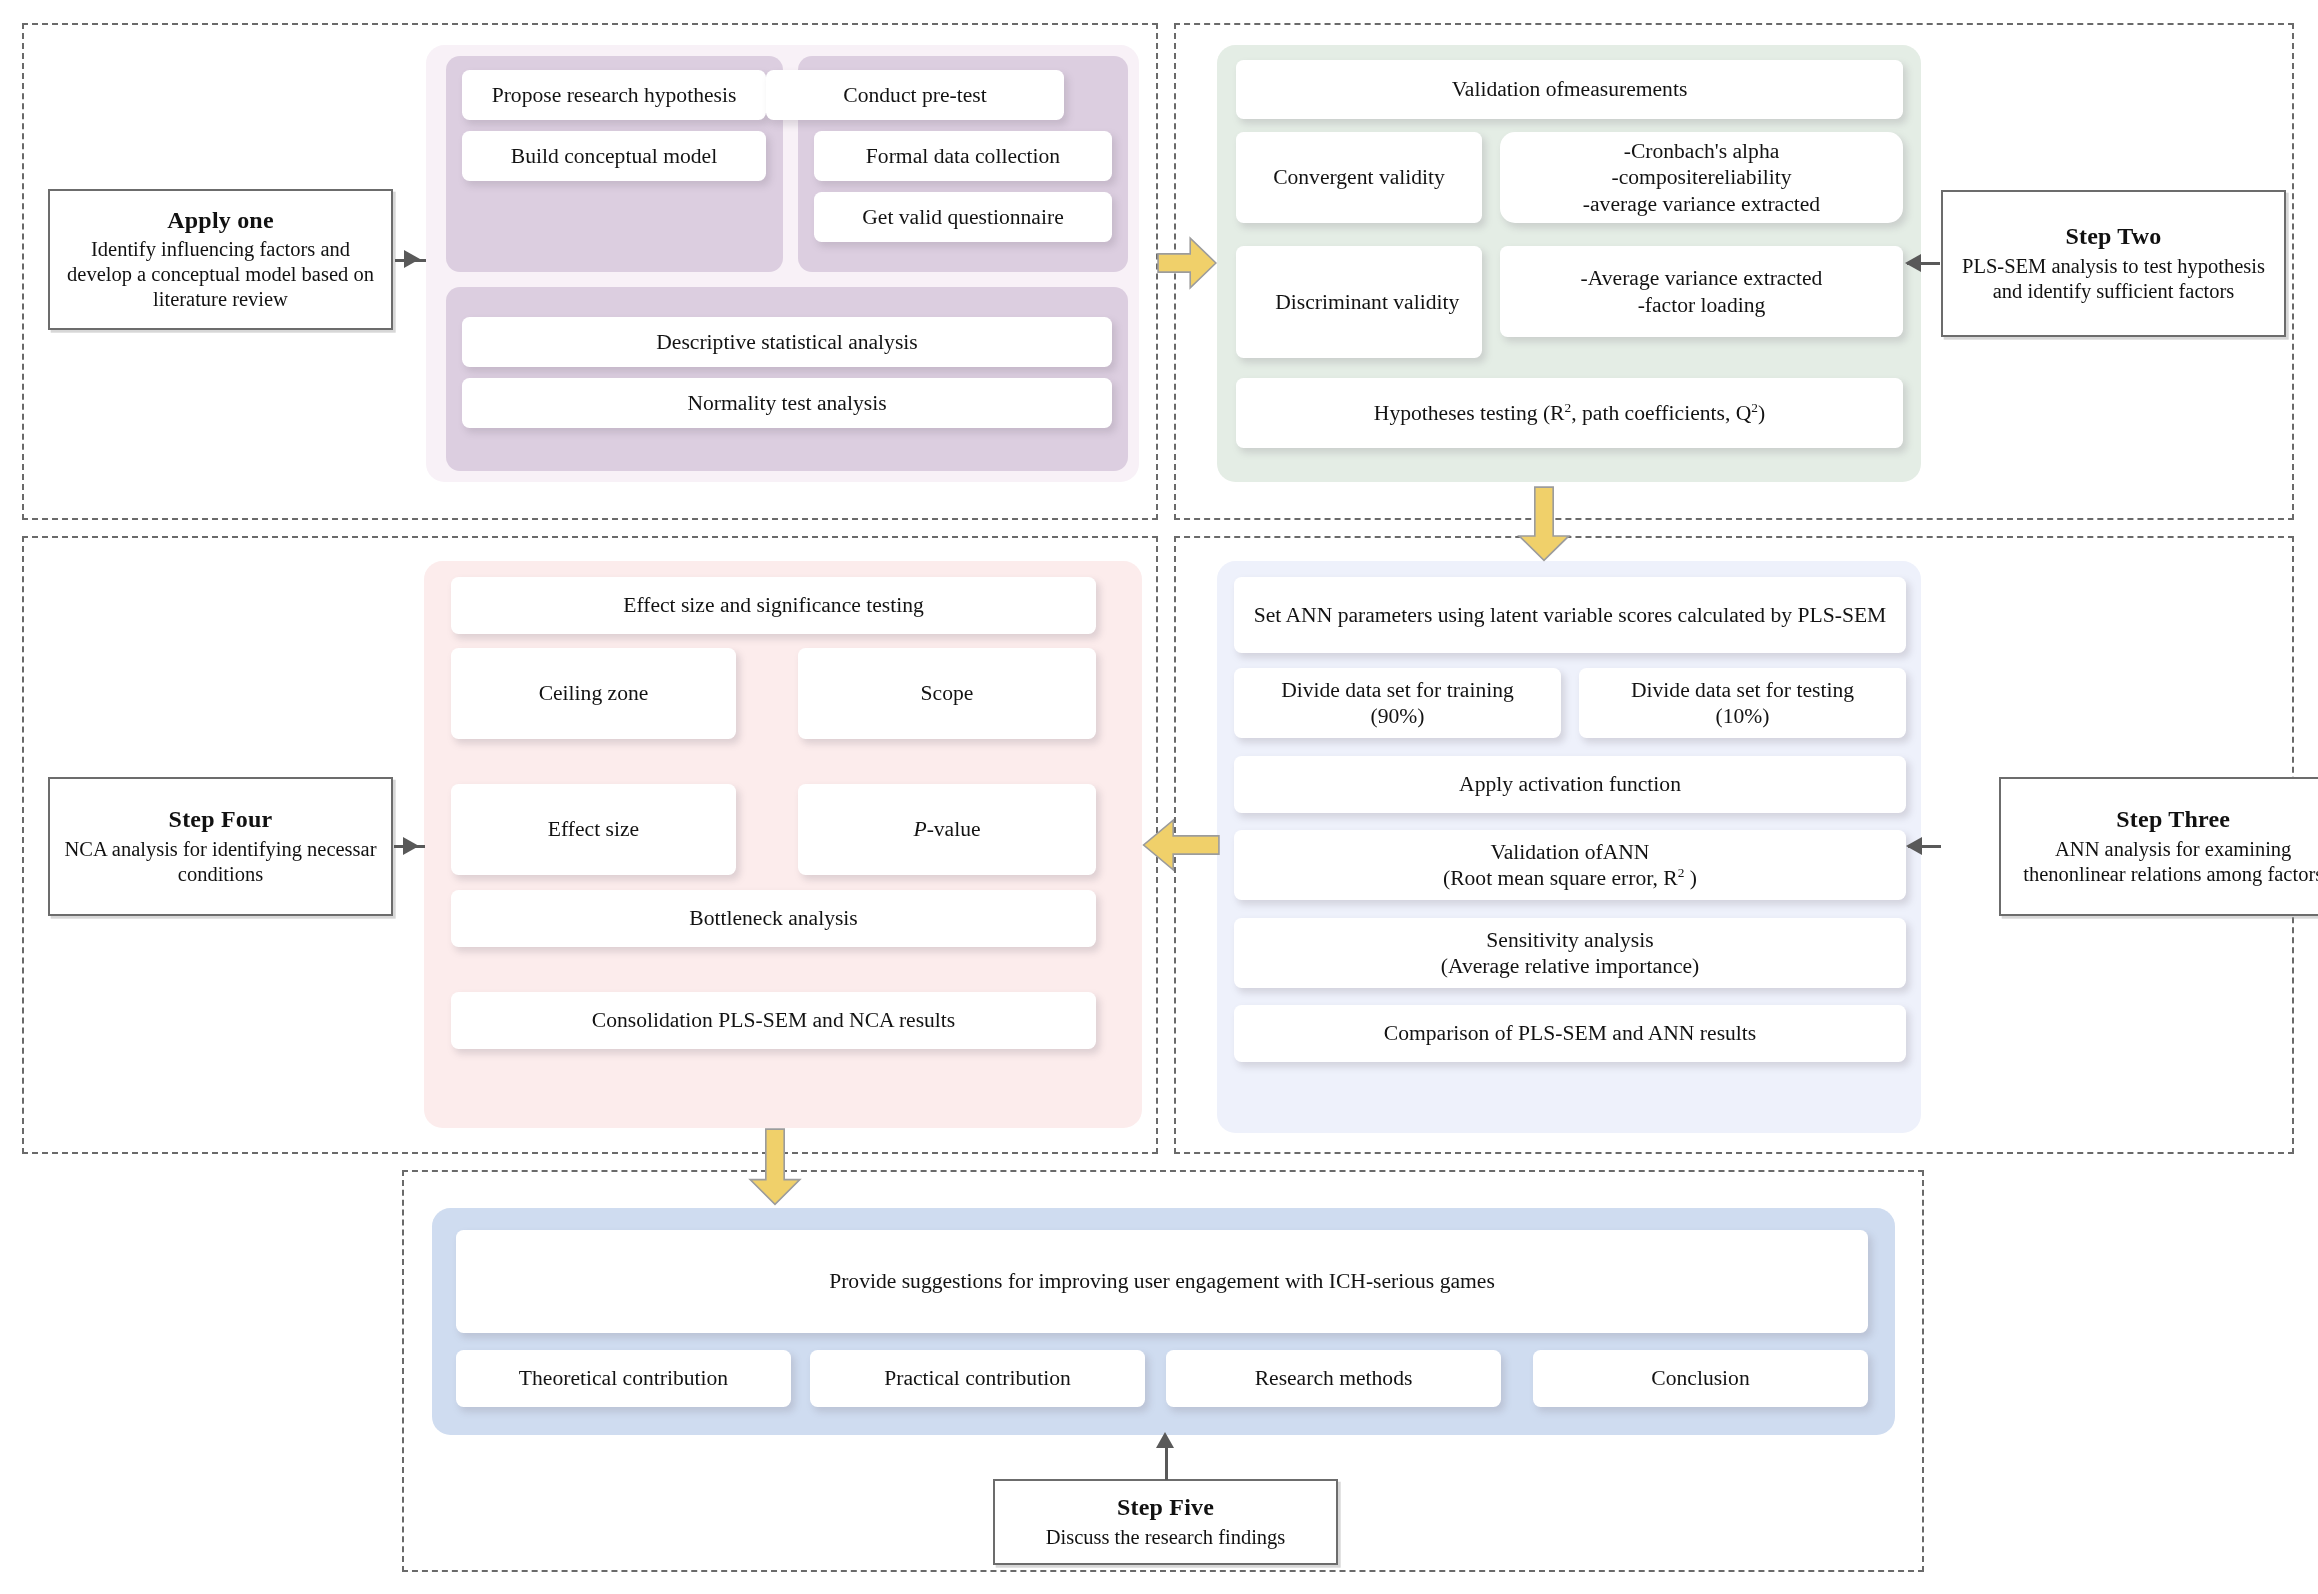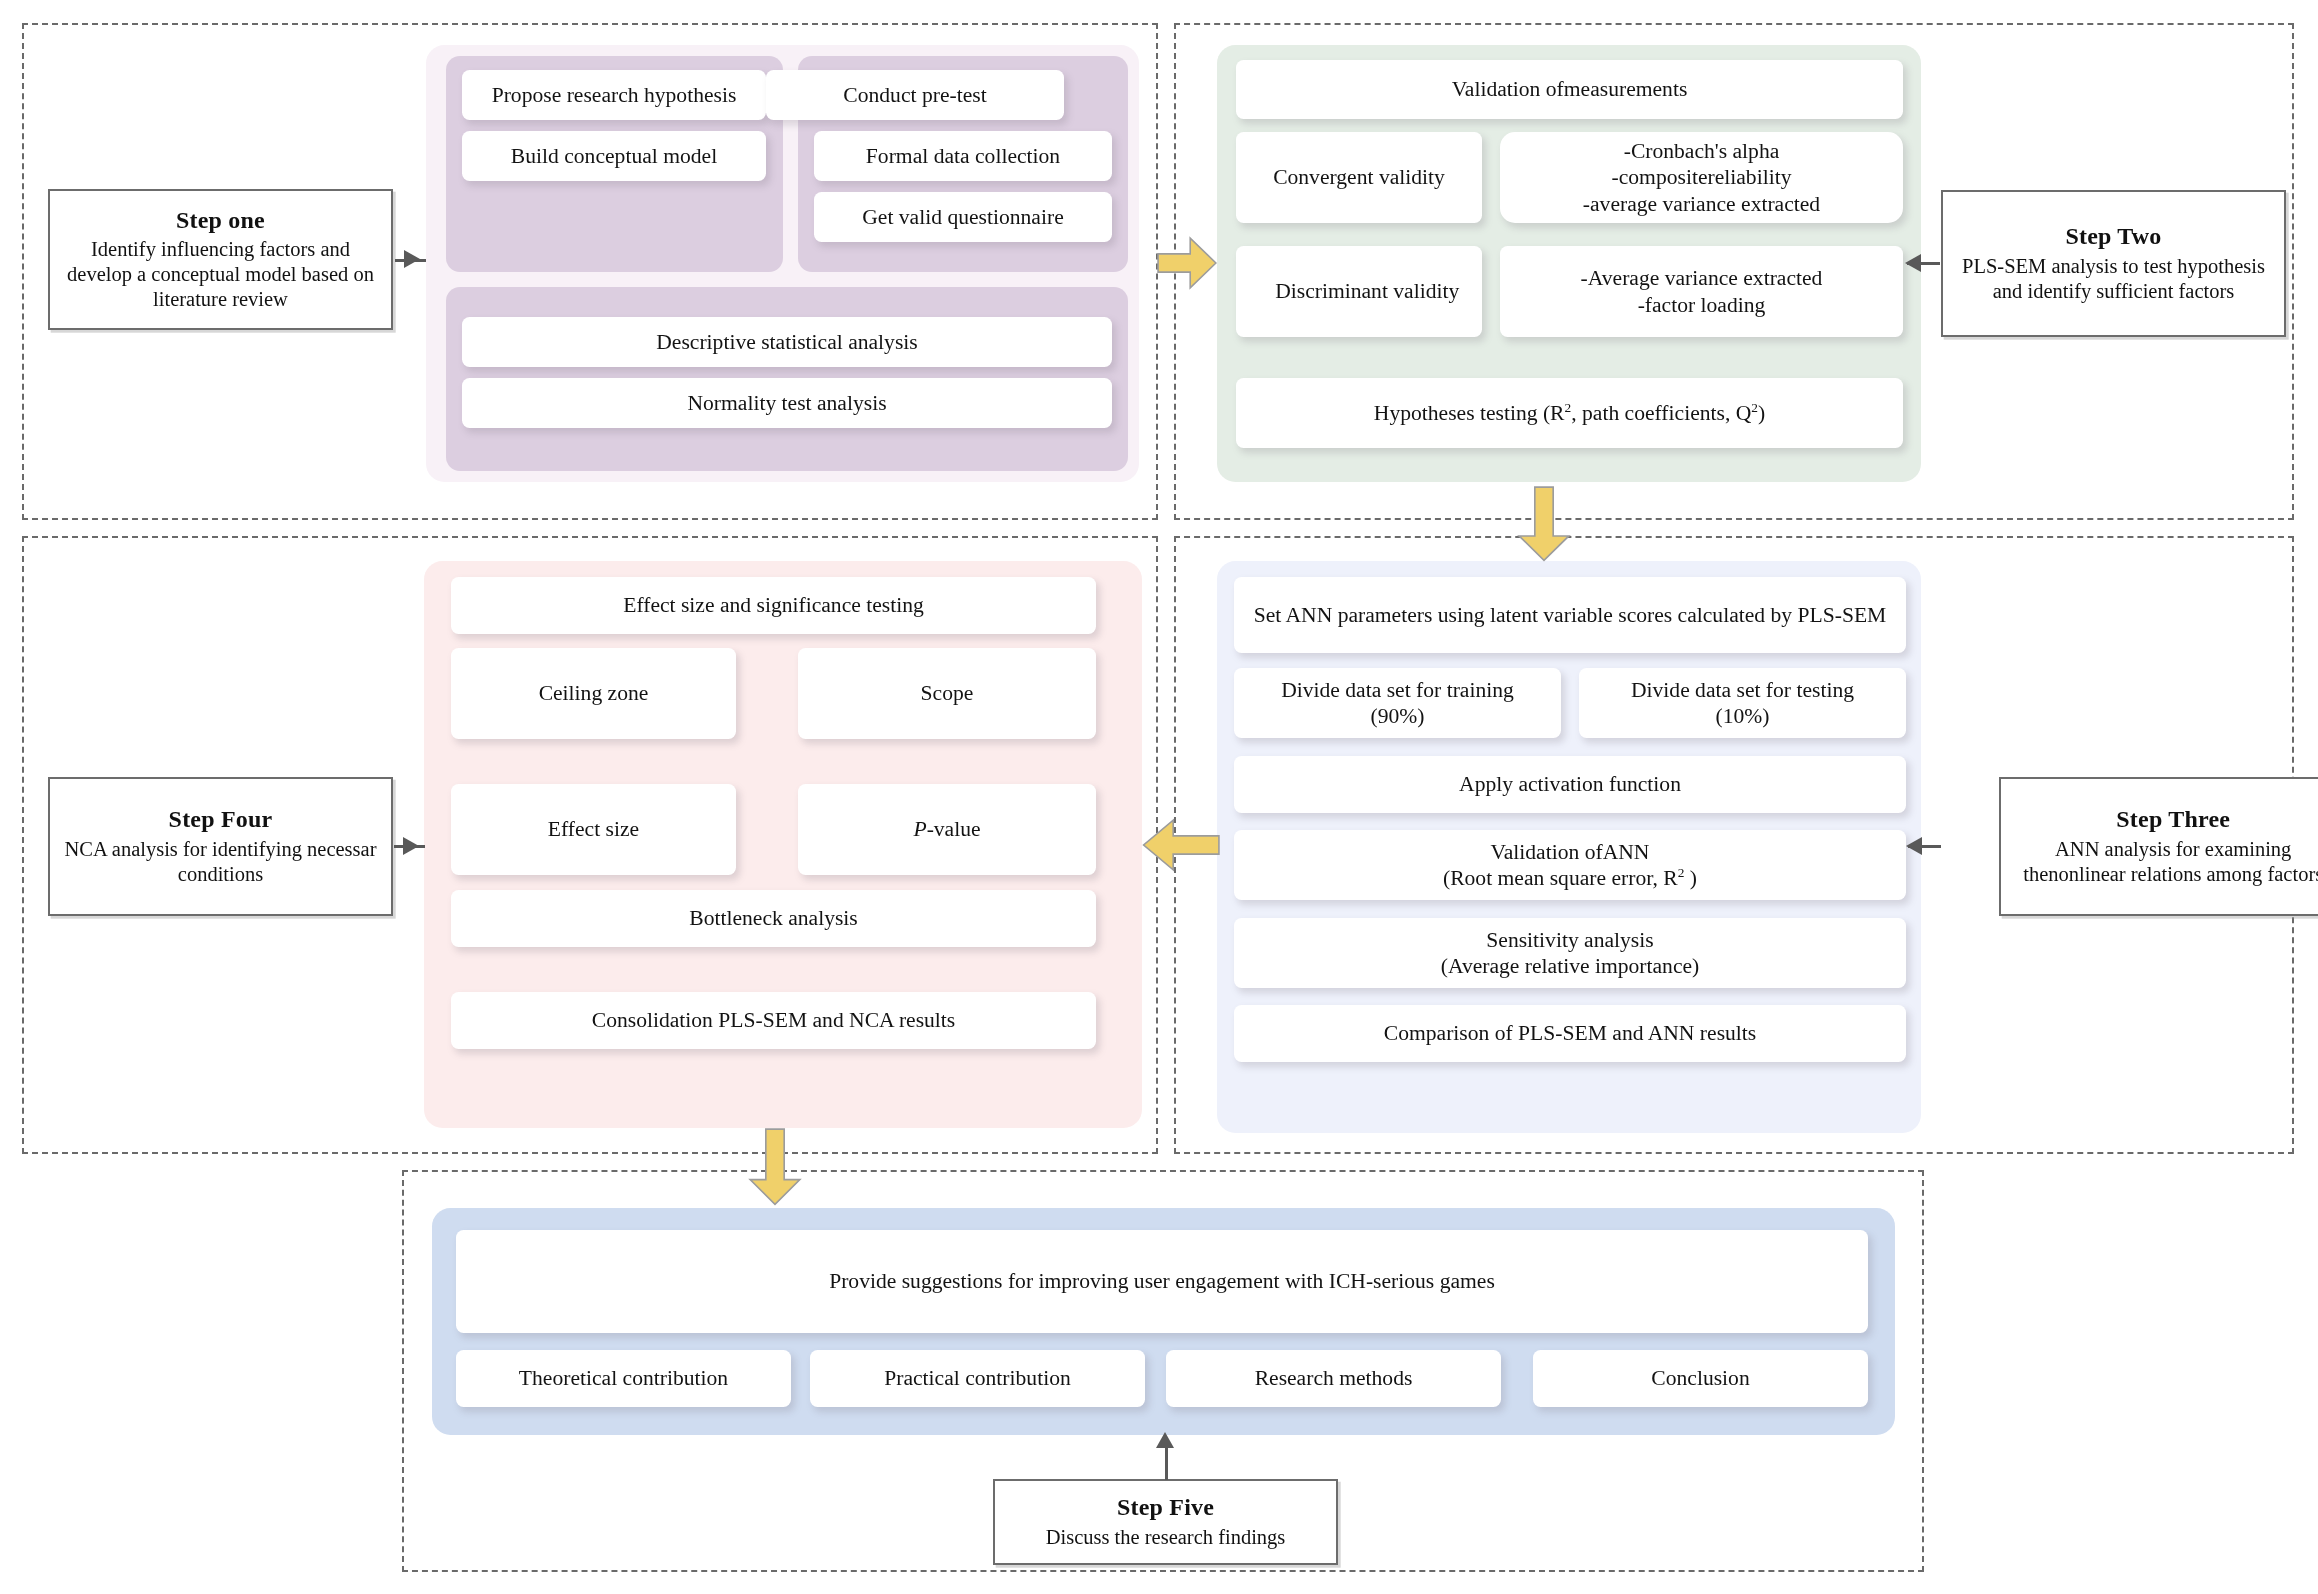"Step one" div.title { text: Step -> Apply }
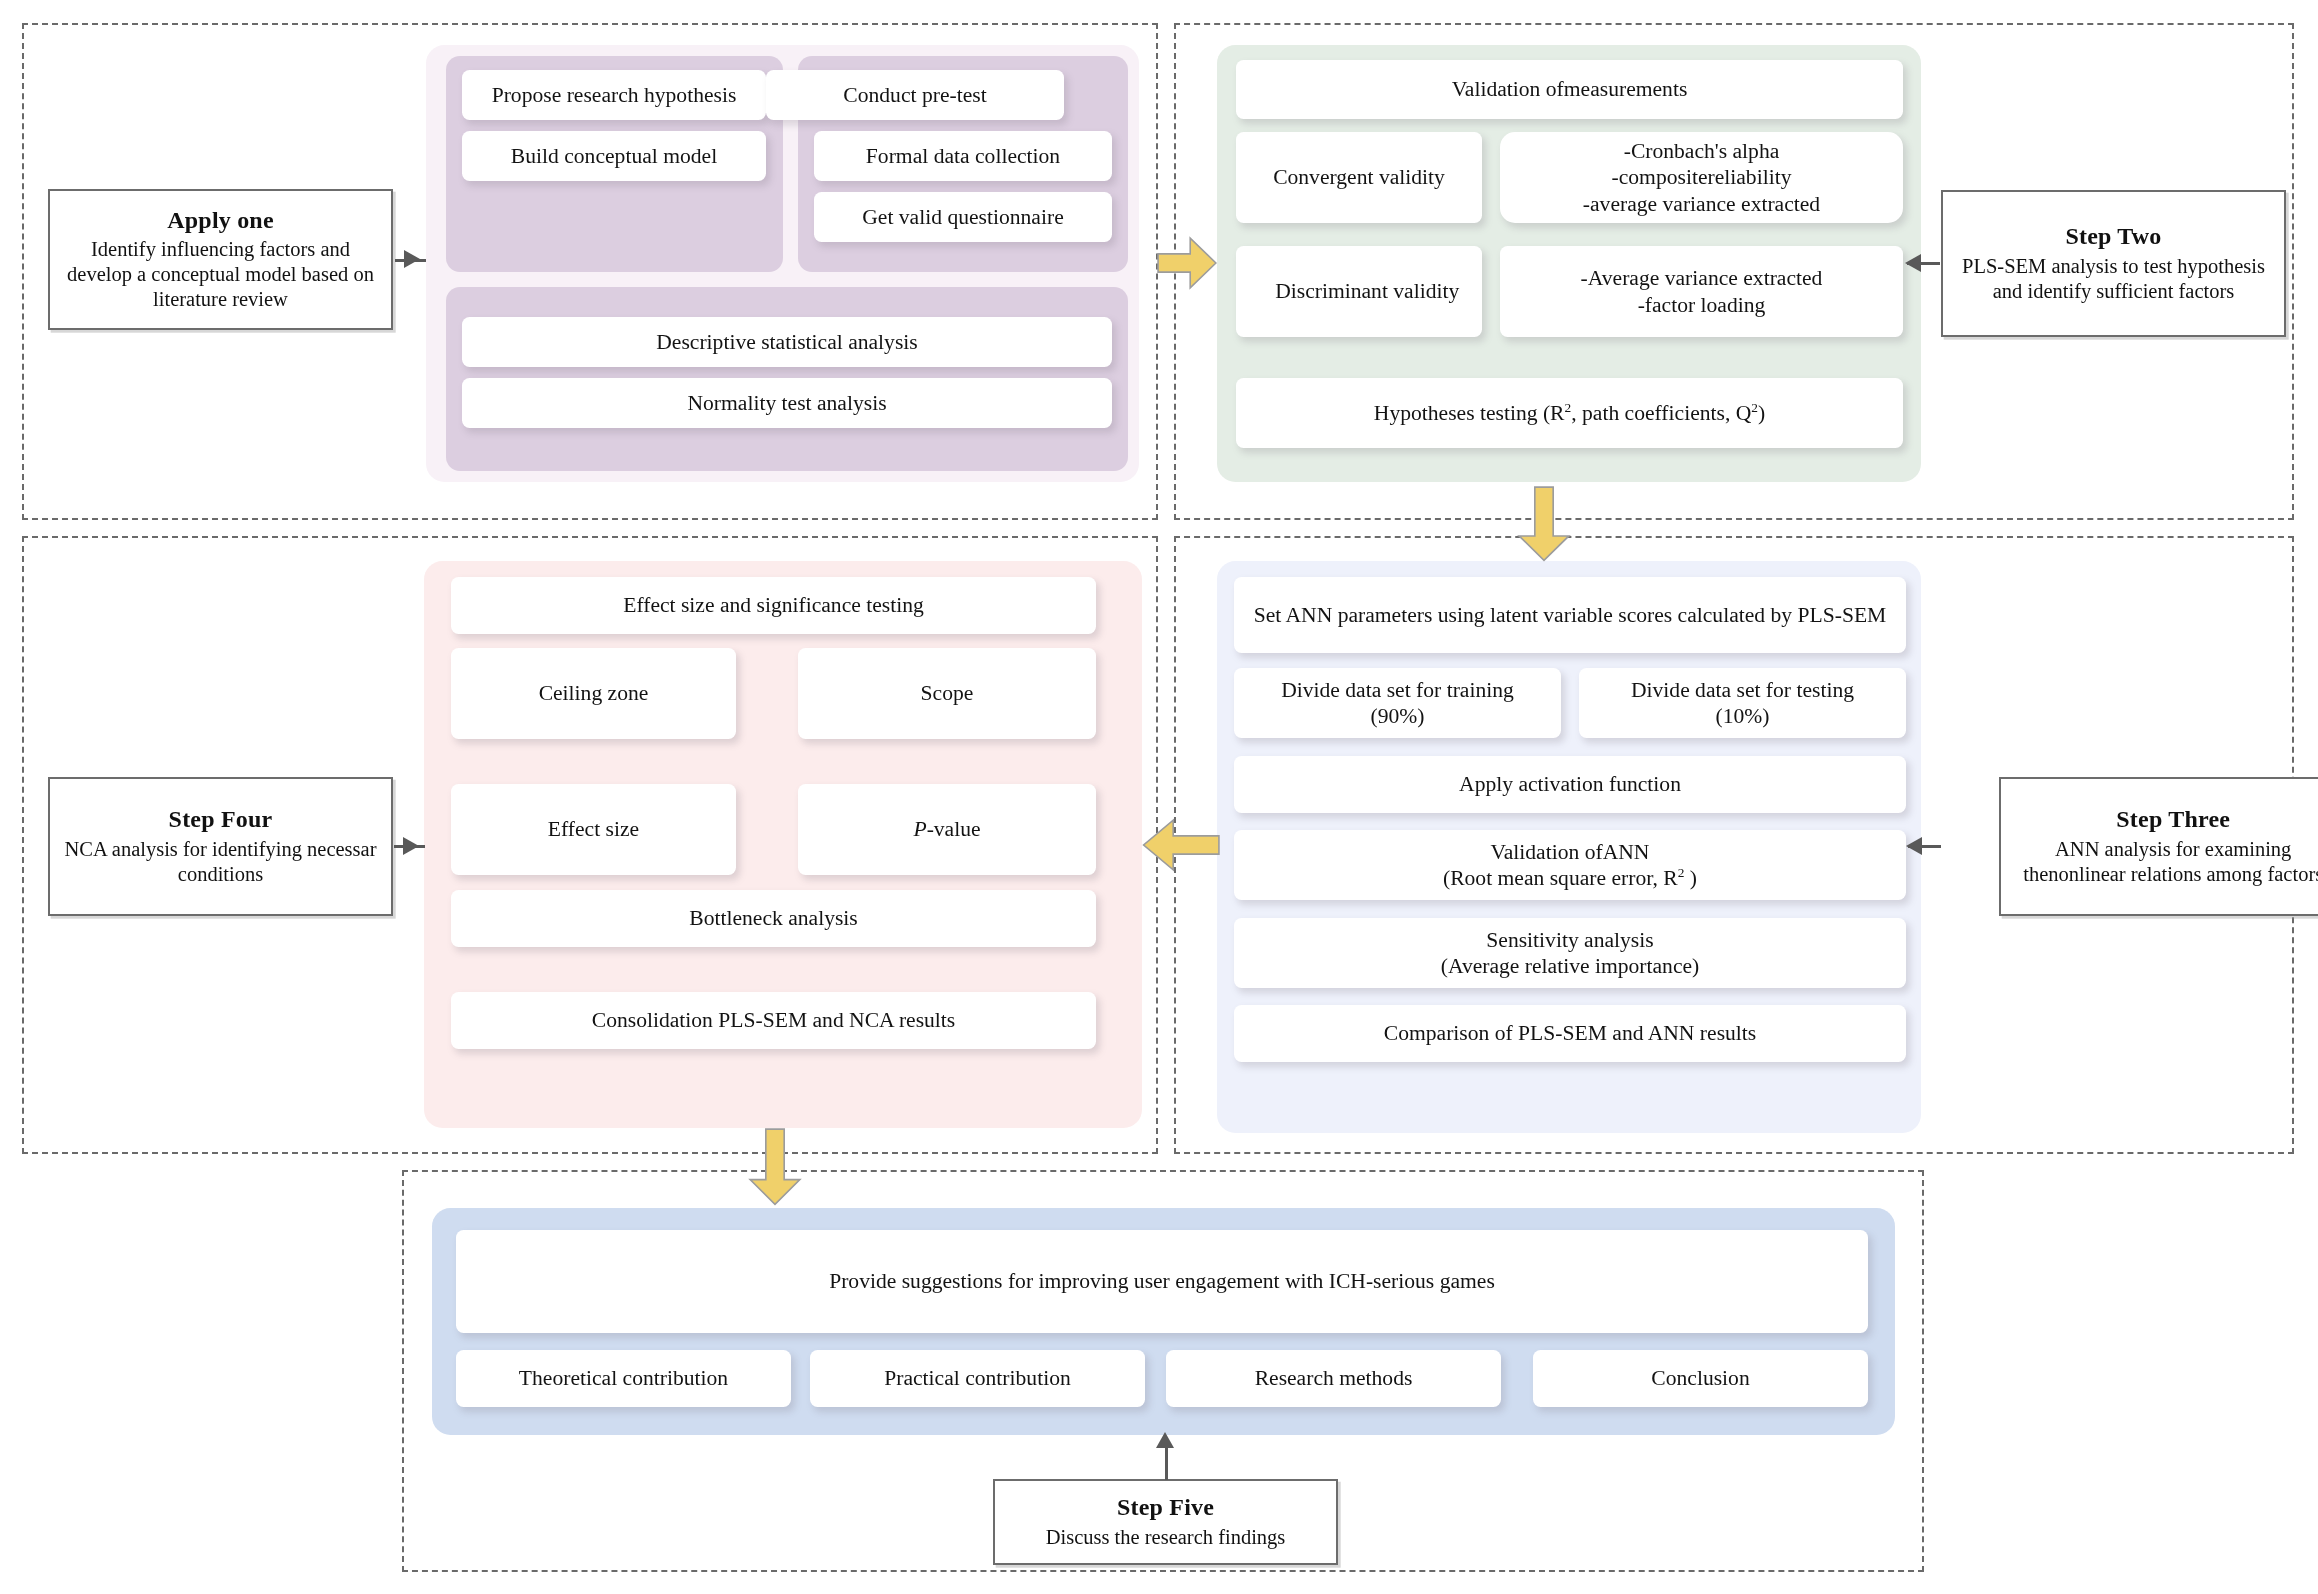"Discriminant validity" div.card { height: 91px -> 112px }
